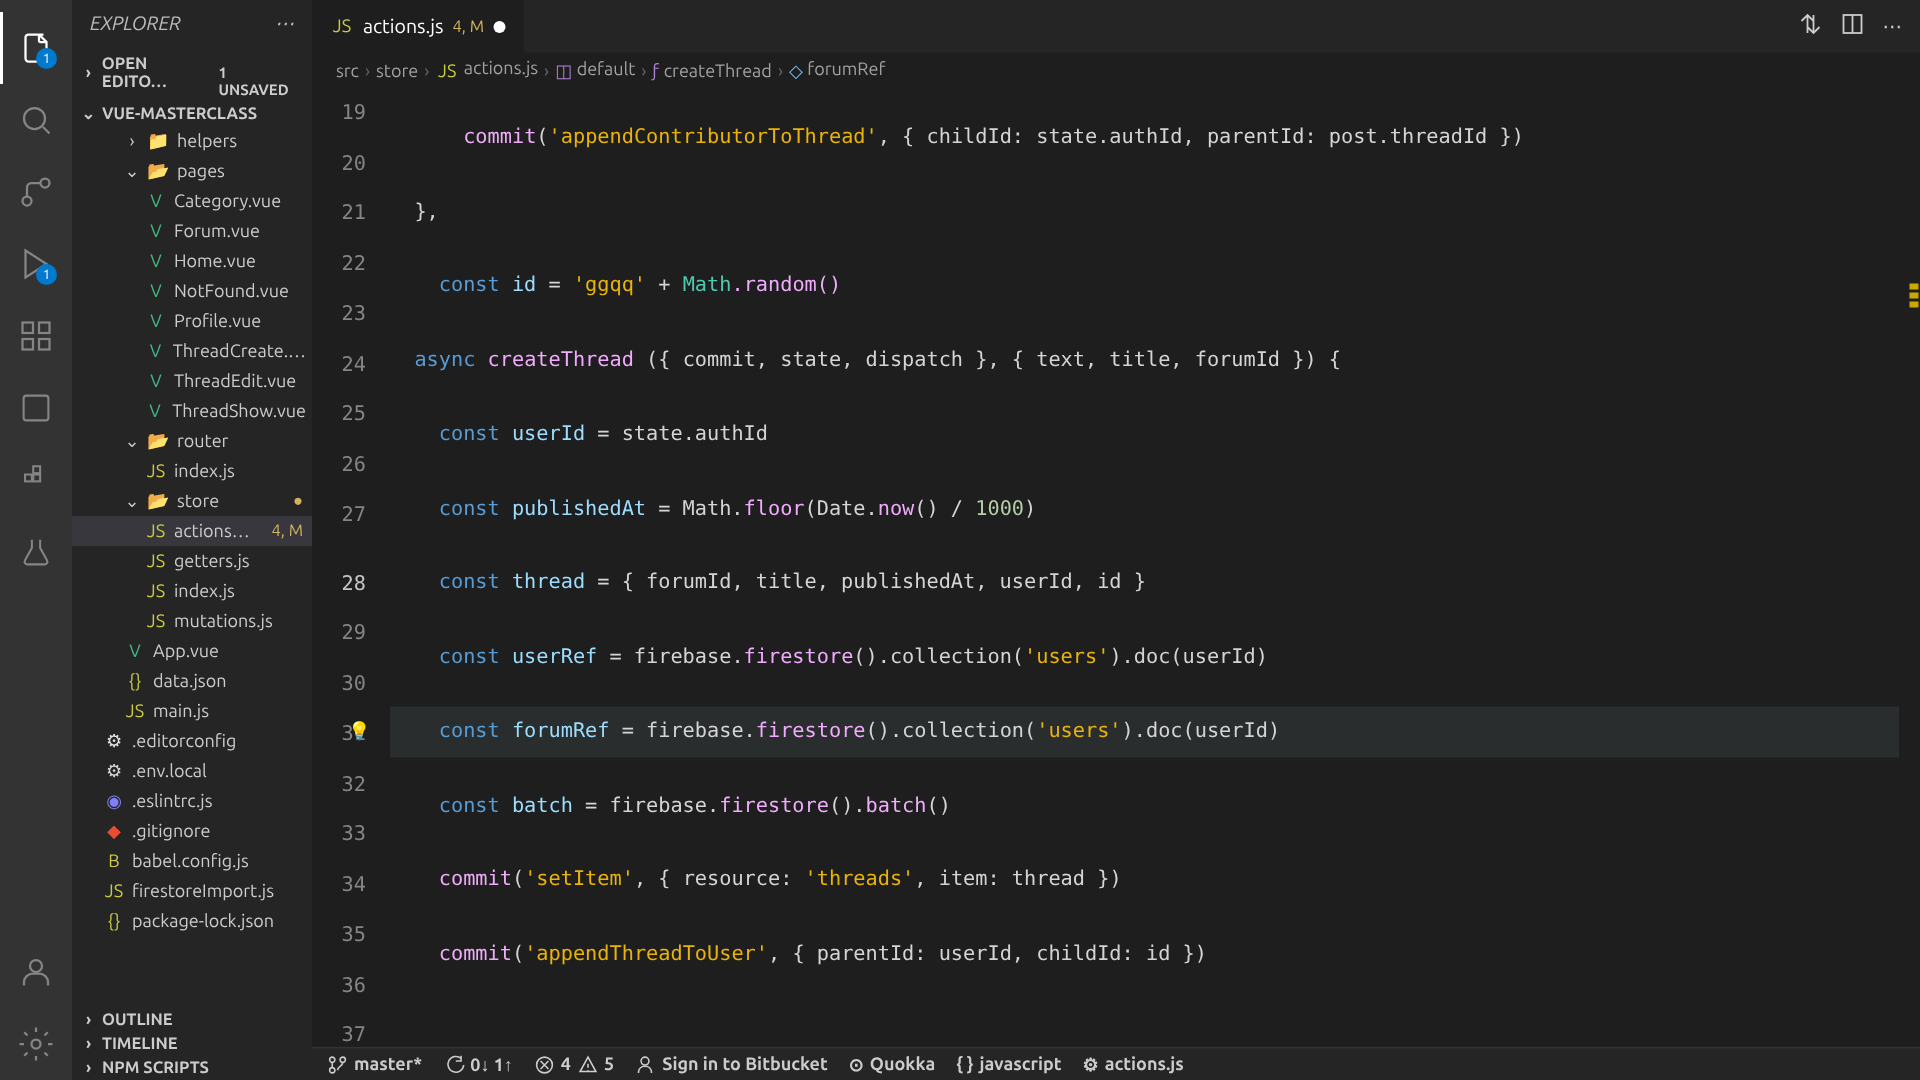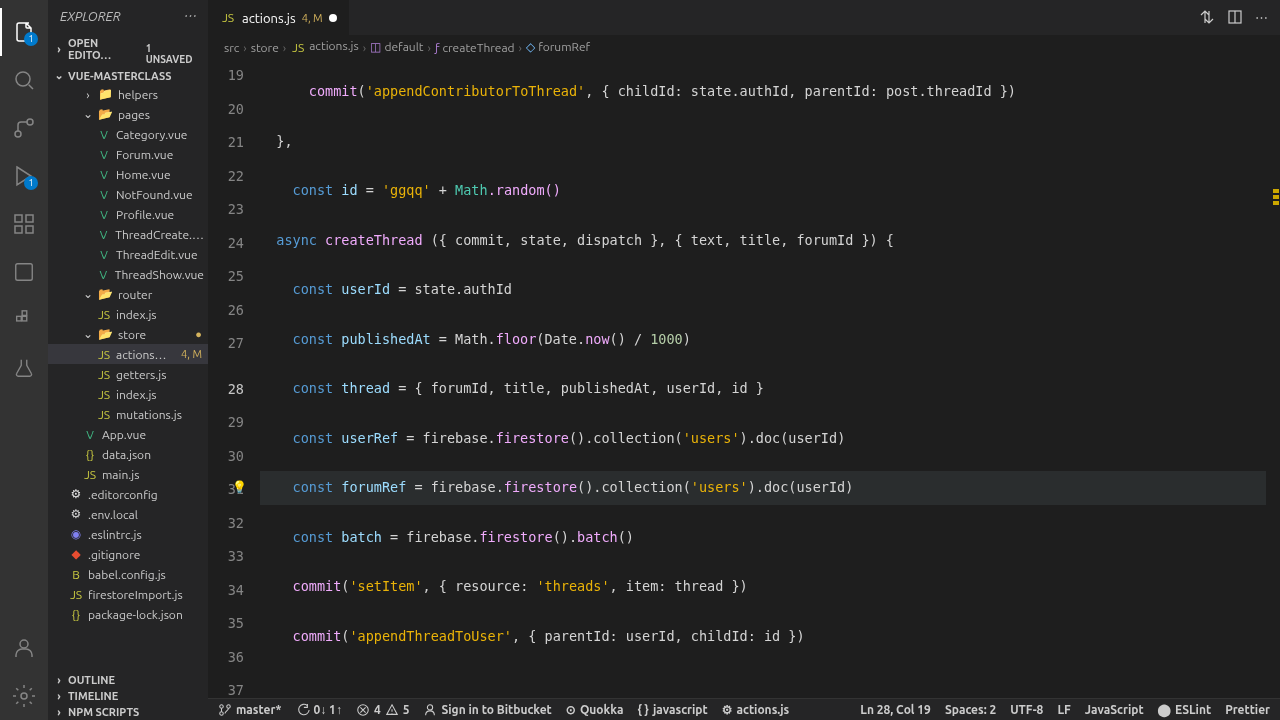"Ln 28, Col 19" span.right { html: <span> <span>Ln 28, Col 19</span> <span>Spaces: 2</span> <span>UTF-8</span> <span>LF</span> <span>JavaScript</span> <span>⬤ <span>ESLint</span></span> <span>Prettier</span> </span> -> none }
